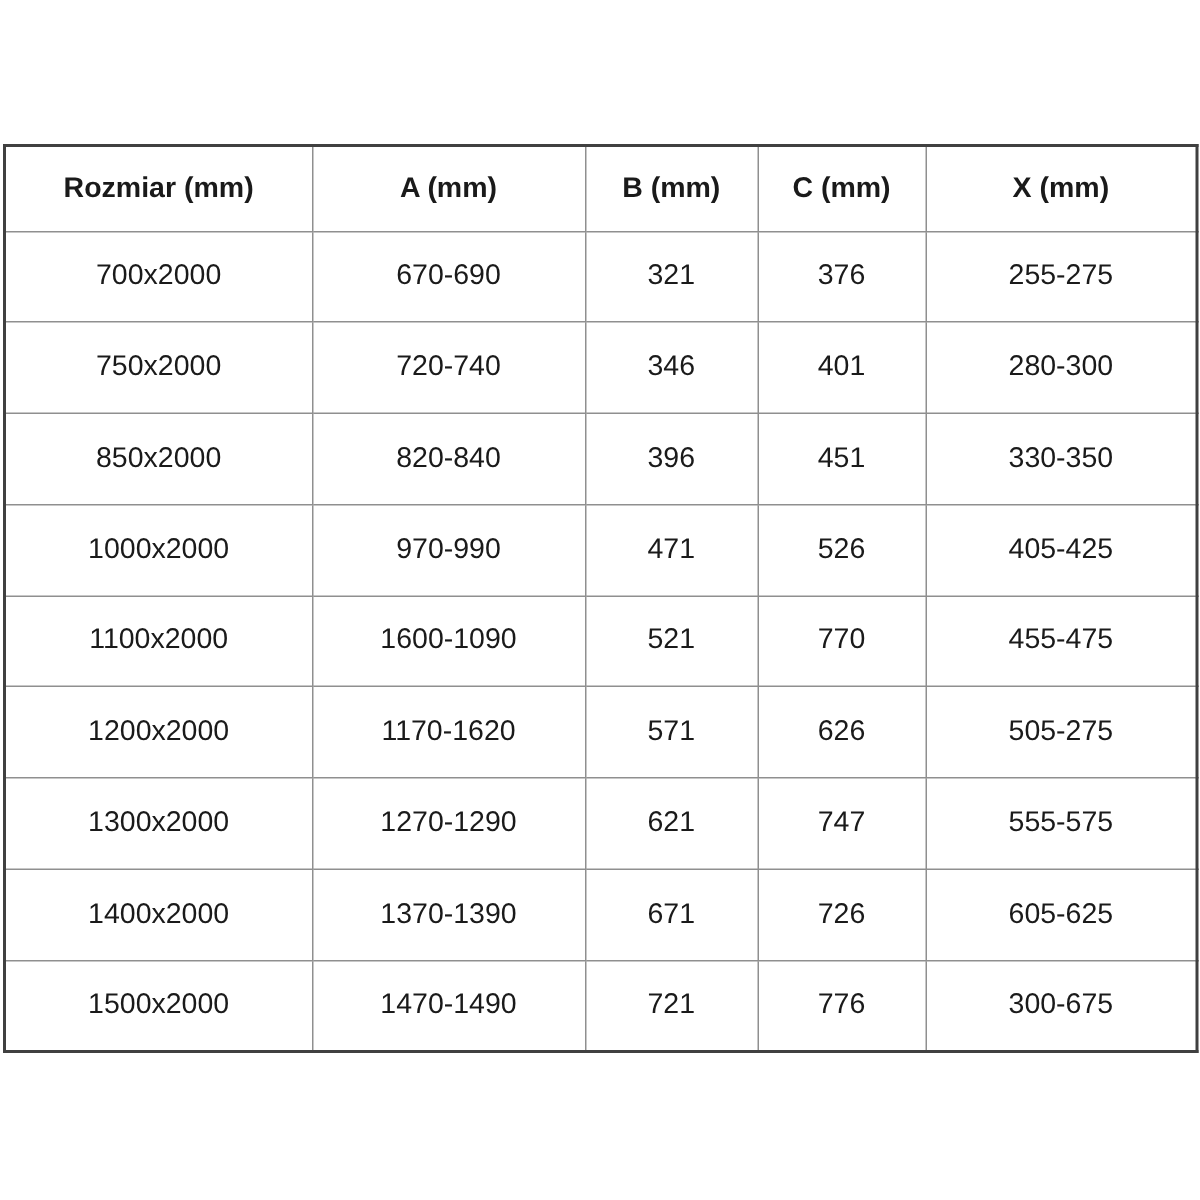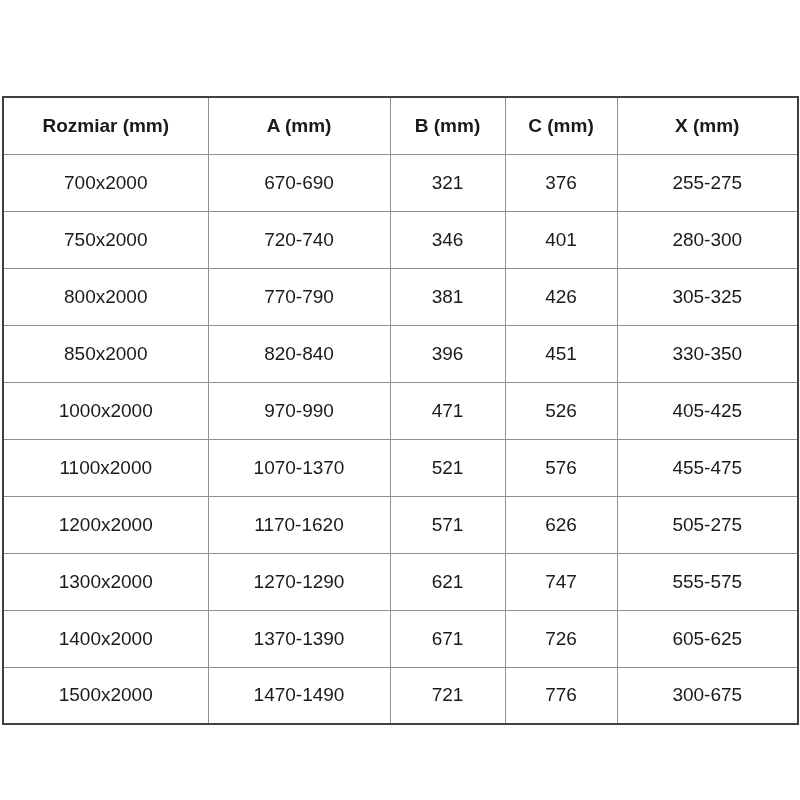"800x2000" tr { html: <tr> <td>800x2000</td> <td>770-790</td> <td>381</td> <td>426</td> <td>305-325</td> </tr> -> none }
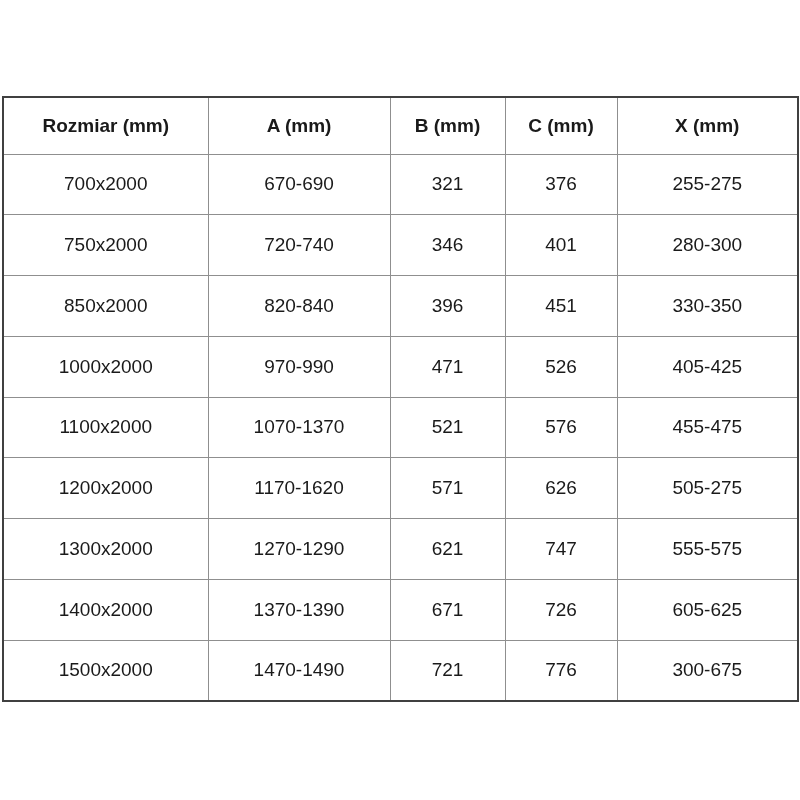"1070-1370" td { text: 1070-1370 -> 1600-1090 }
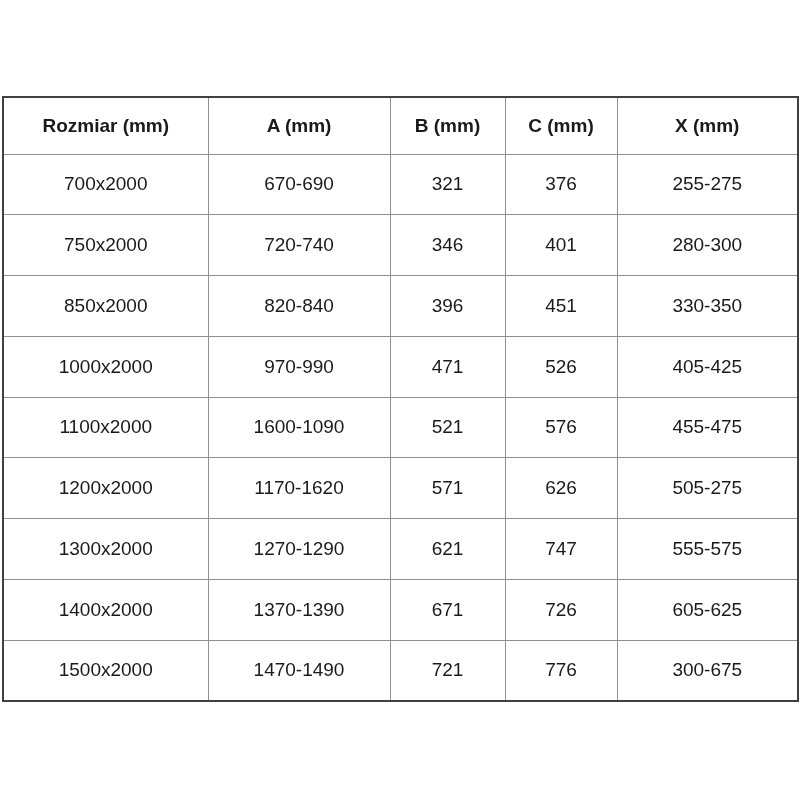"576" td { text: 576 -> 770 }
